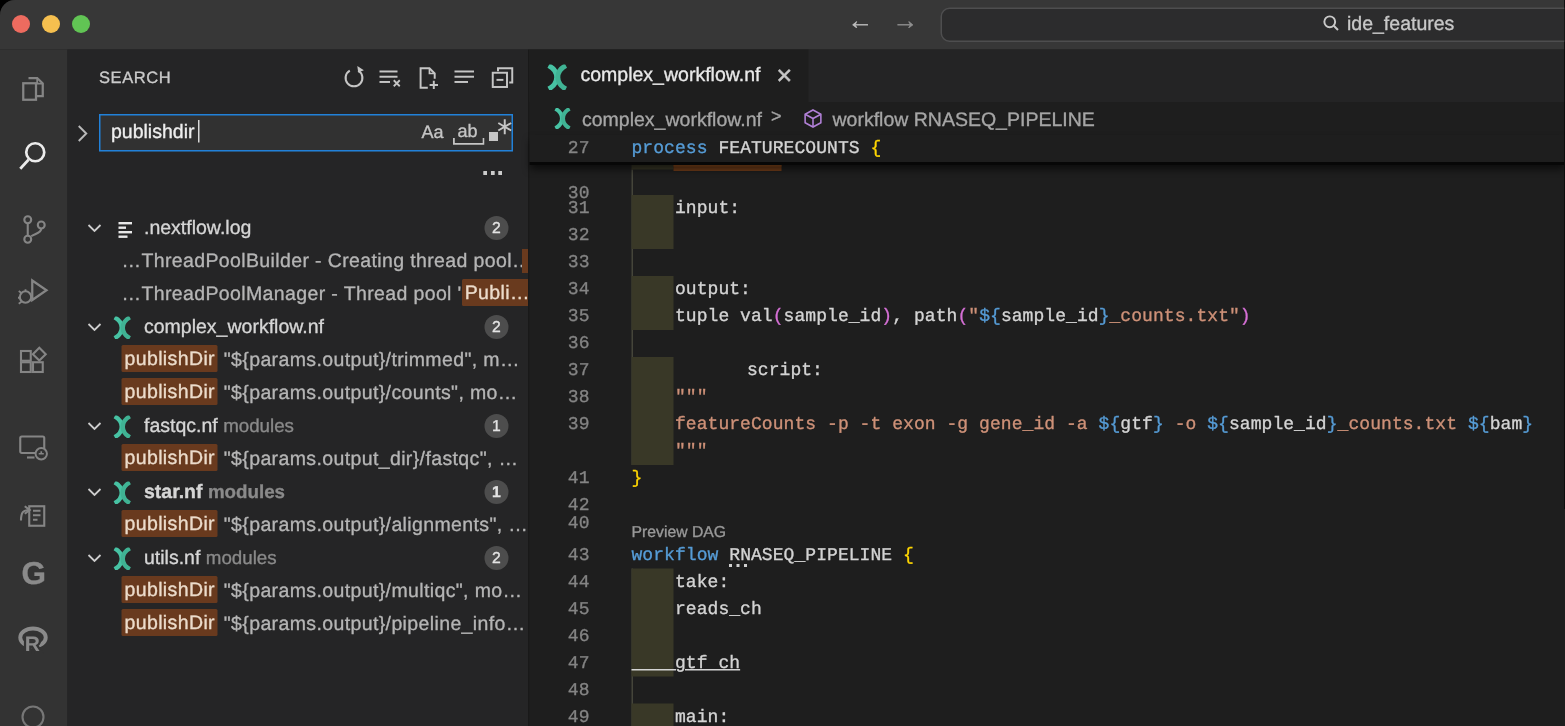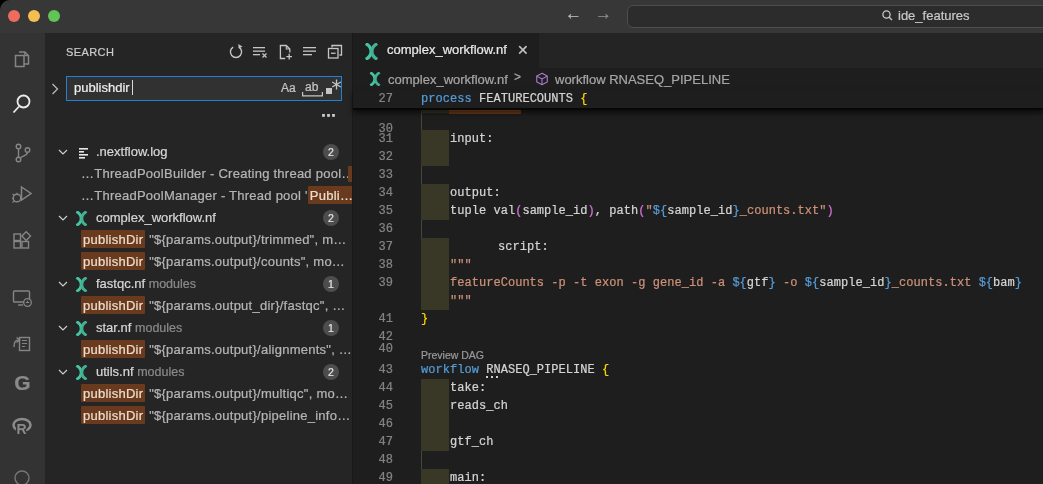"star.nf modules" div.abs { font-weight: none -> bold }
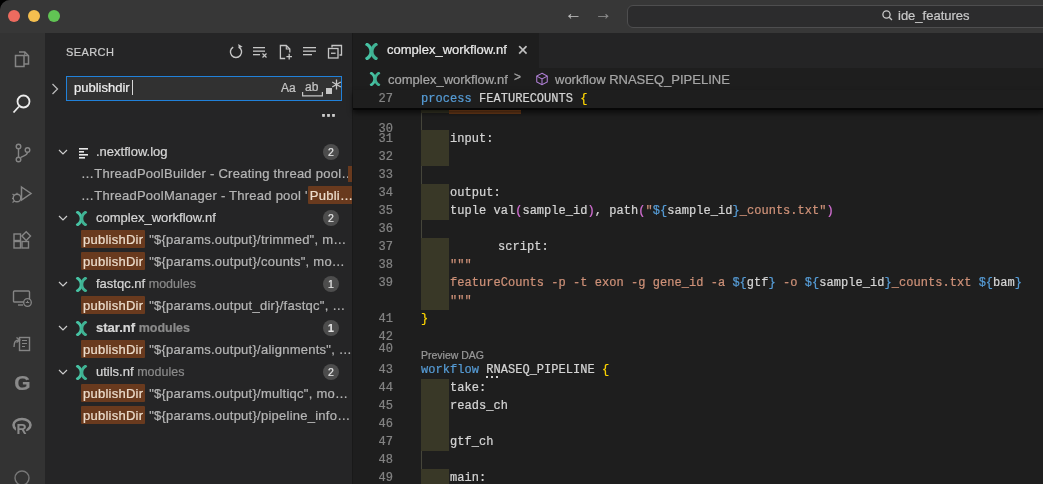"gtf_ch" div.code { text-decoration: none -> underline }
